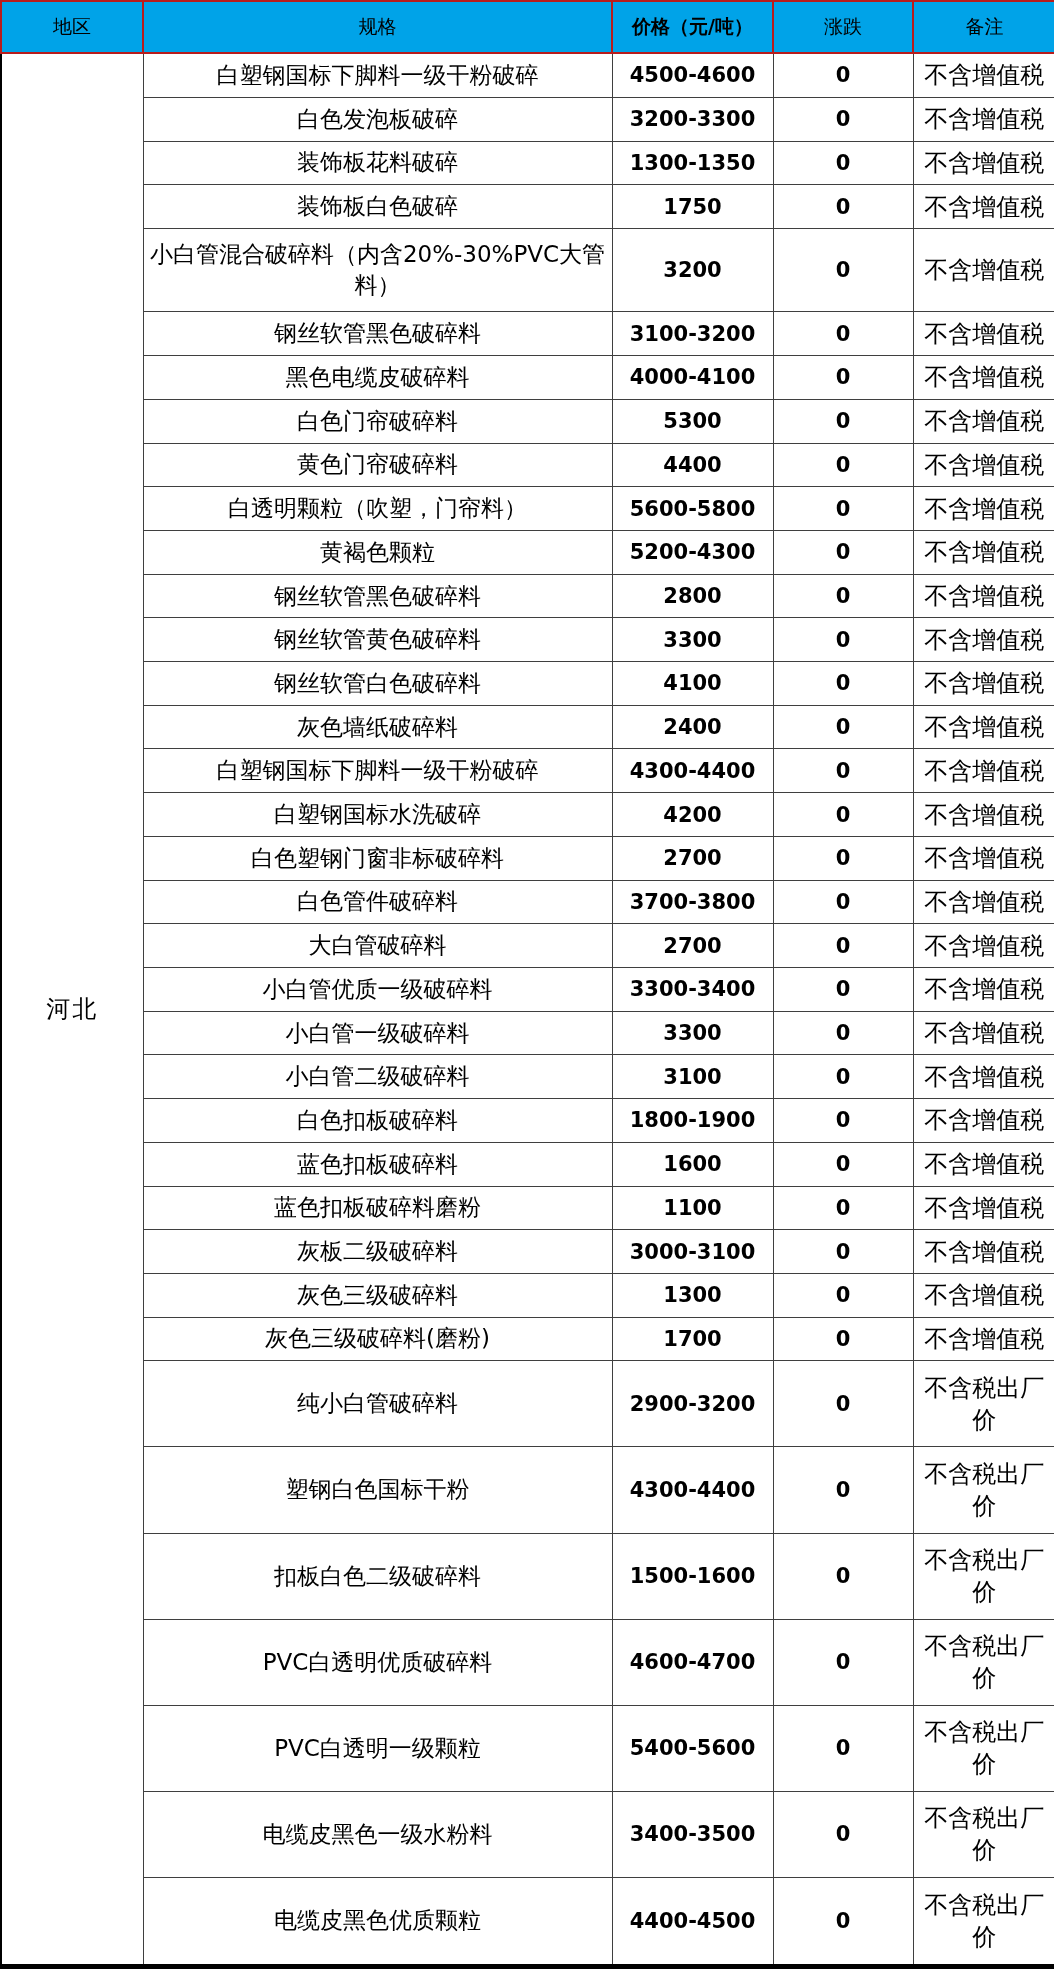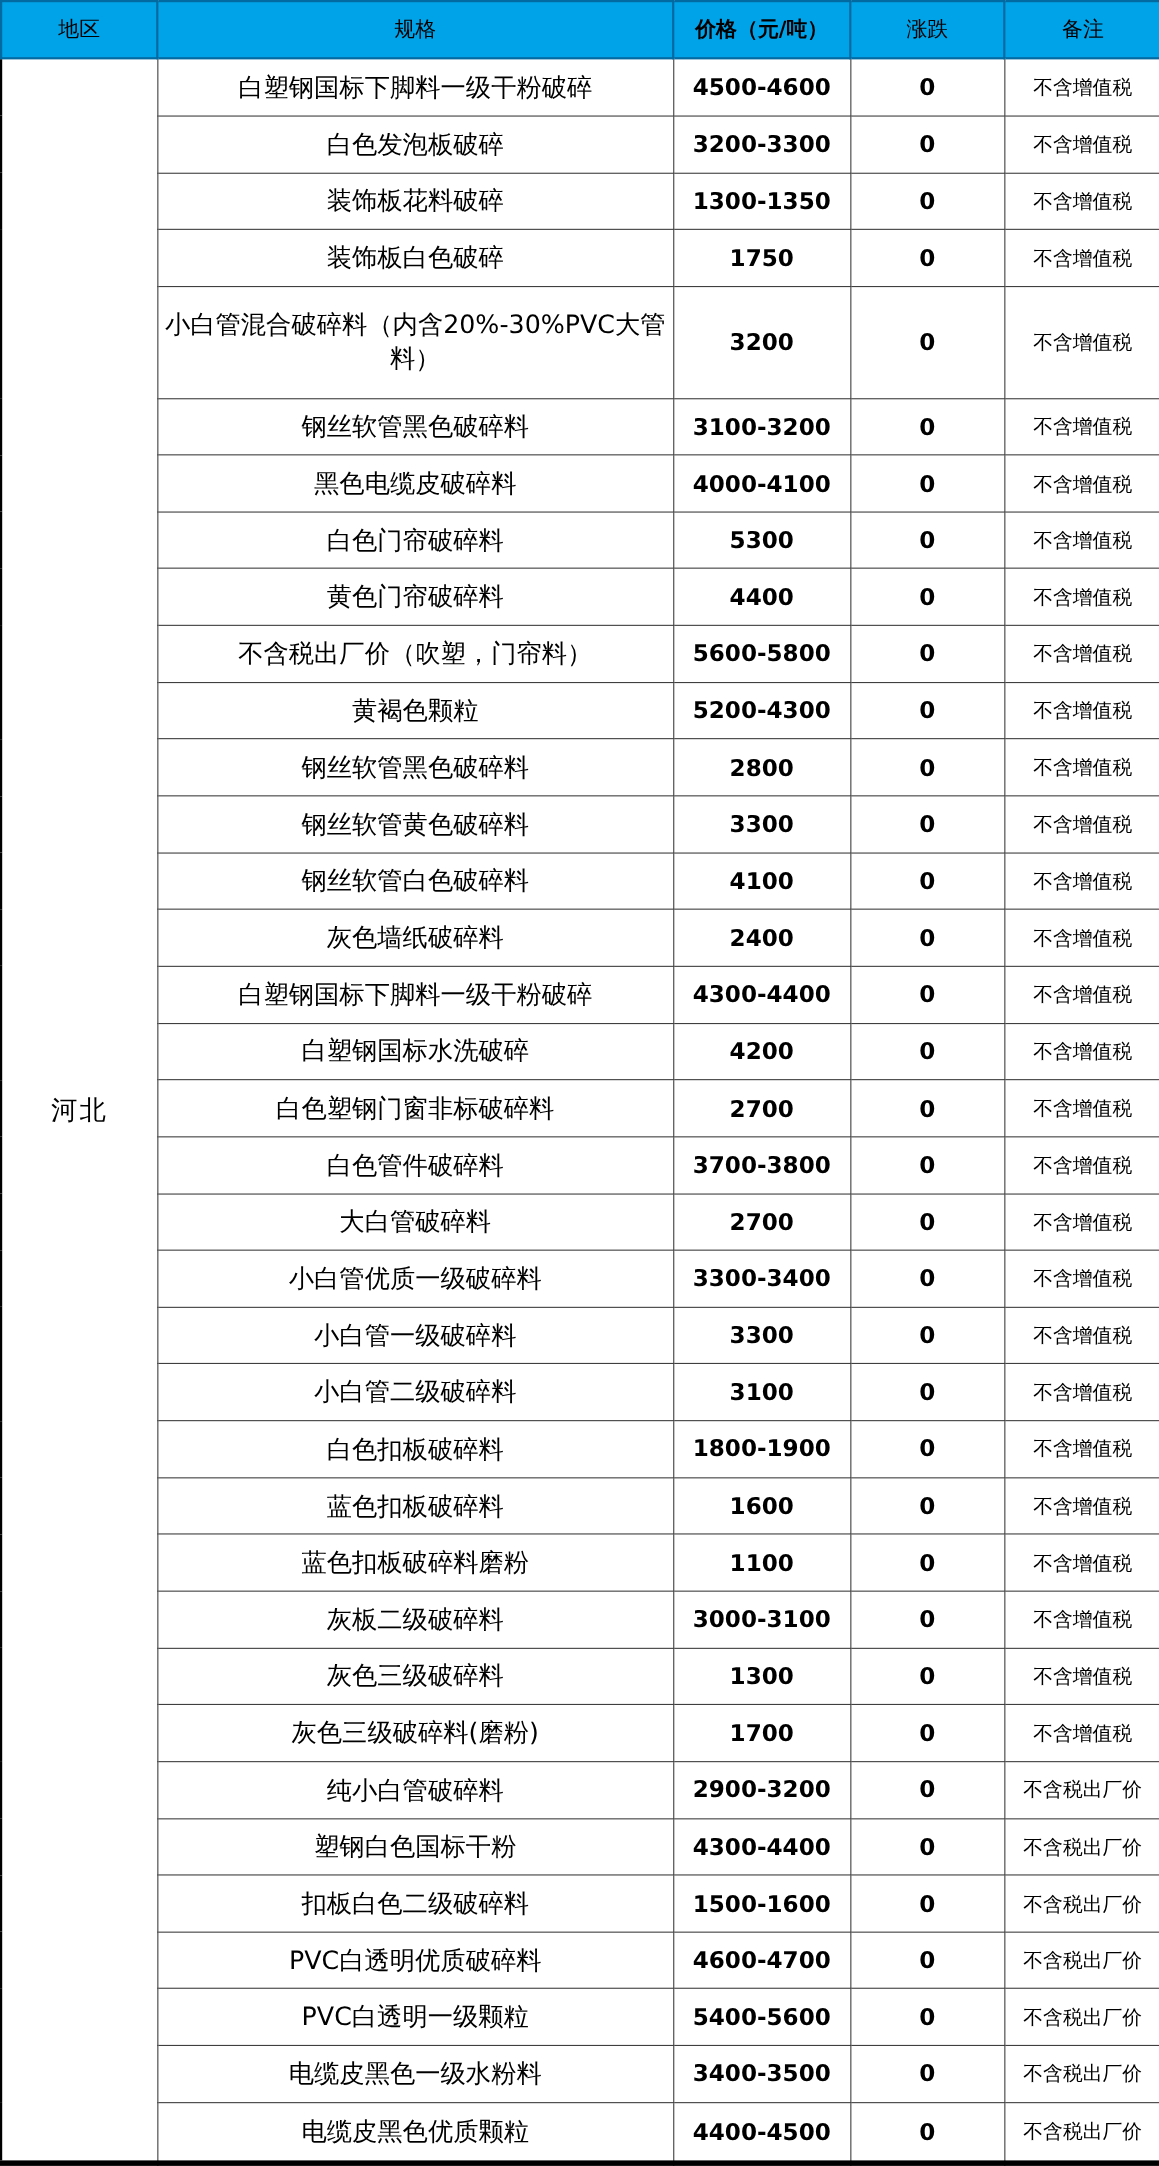"地区" th { border: 2px solid #0369a1 -> 2px solid #b91c1c }
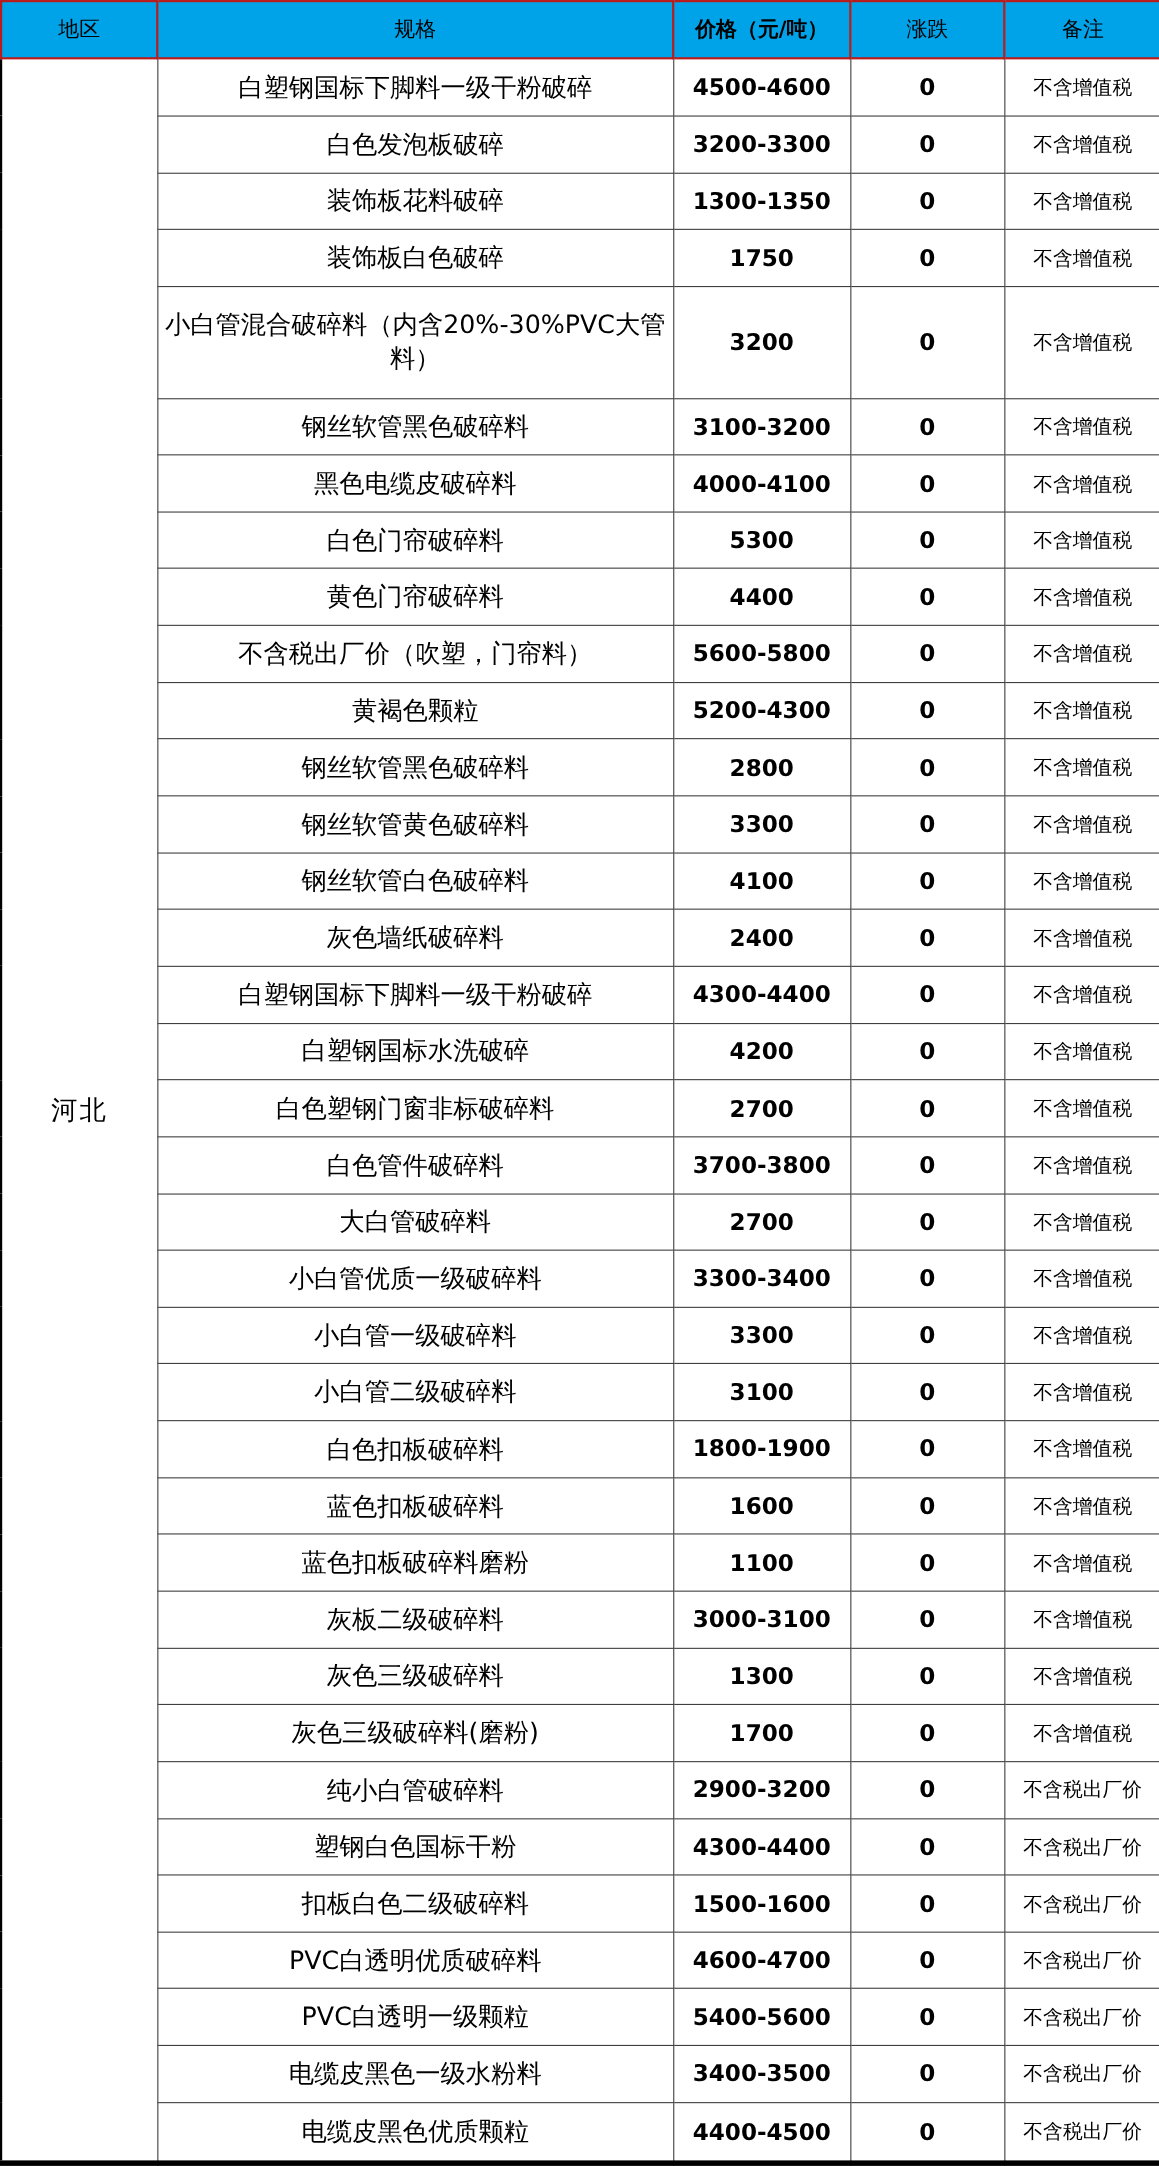"不含增值税" td.note-cell { font-size: 18px -> 24px }
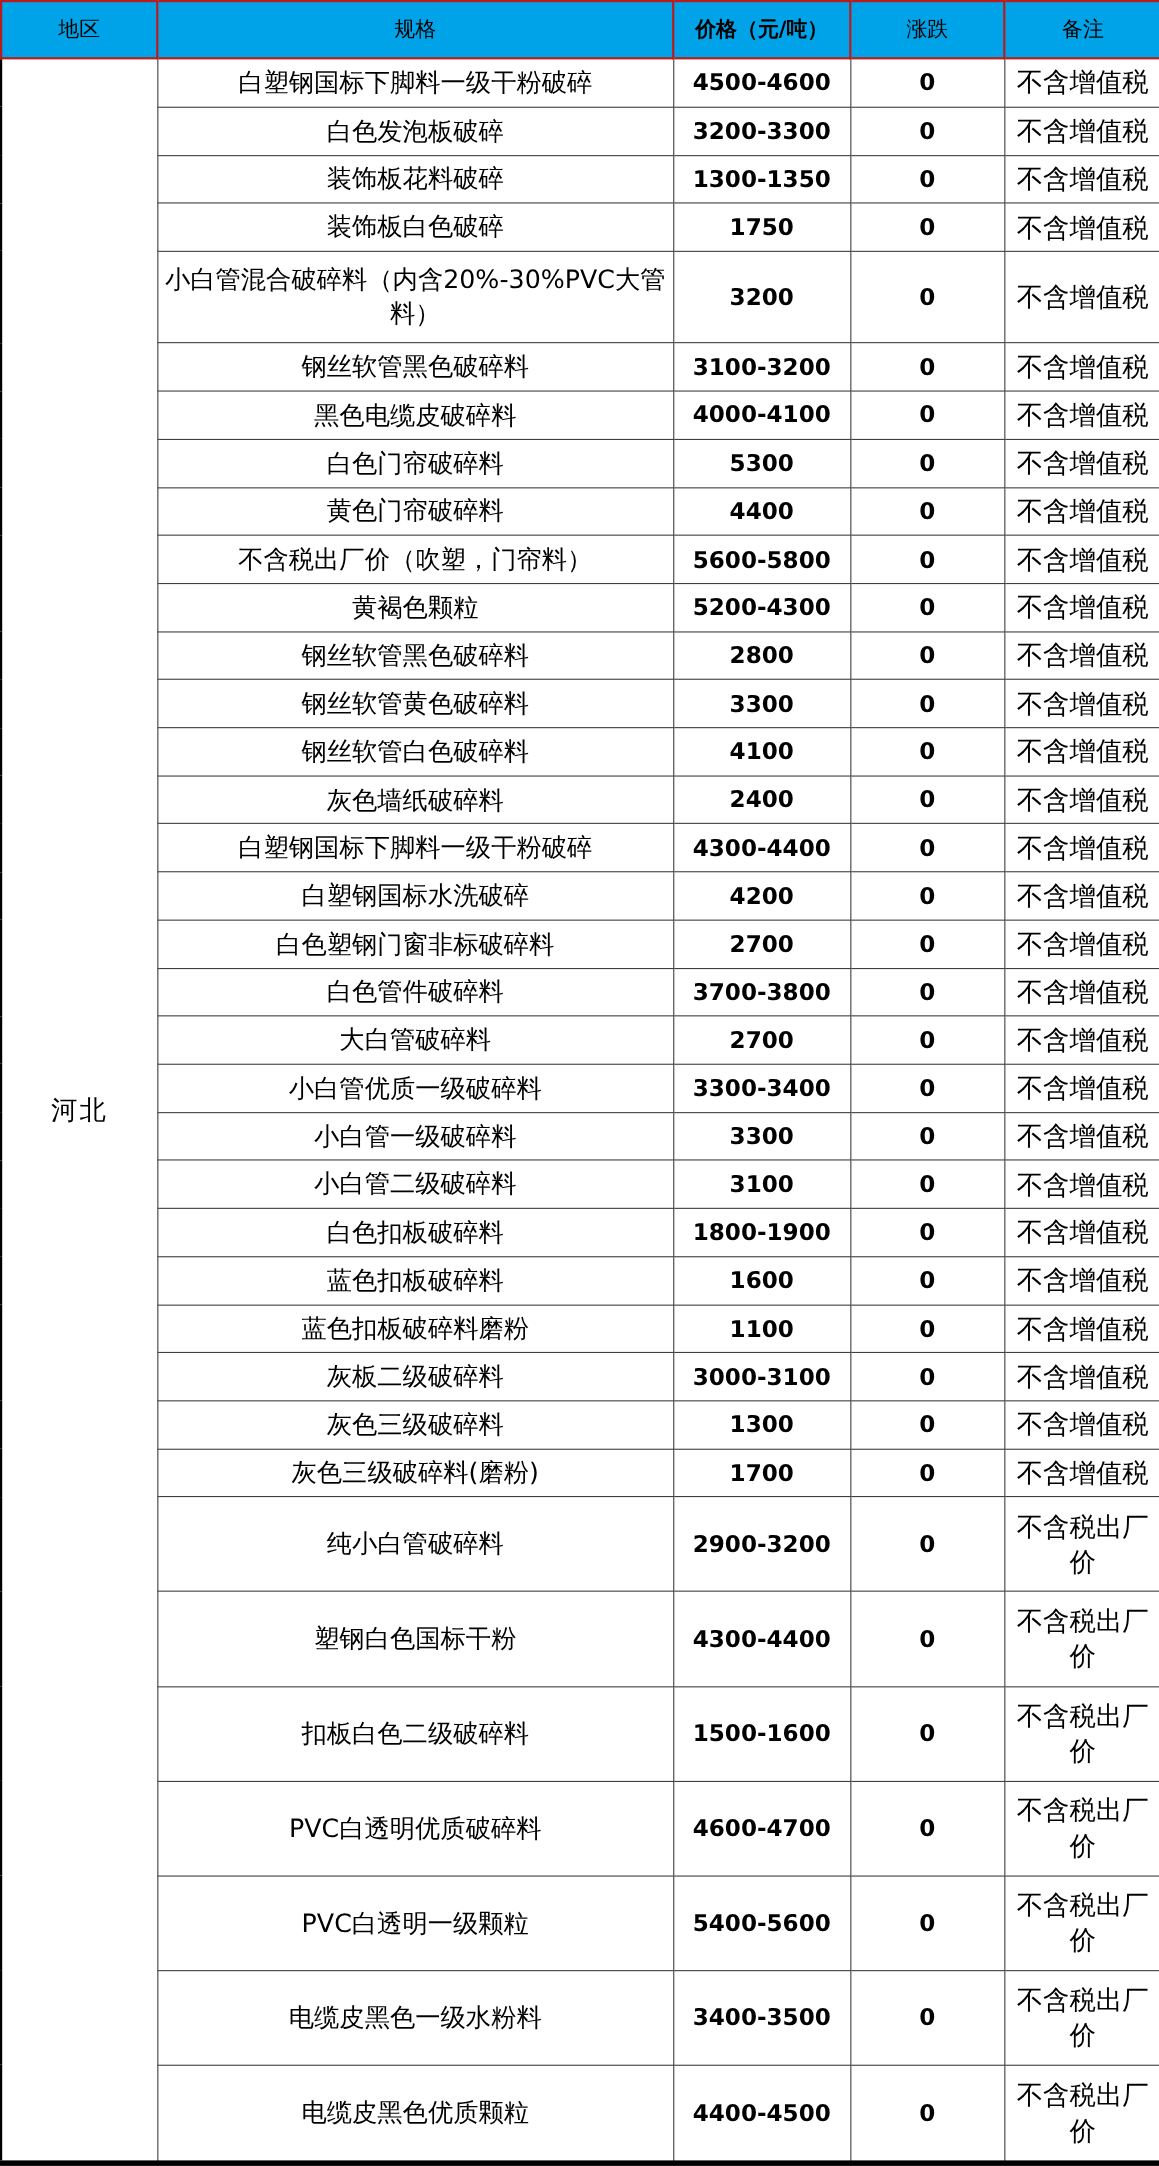"不含税出厂价（吹塑，门帘料）" td.spec-cell { text: 不含税出厂价 -> 白透明颗粒 }
